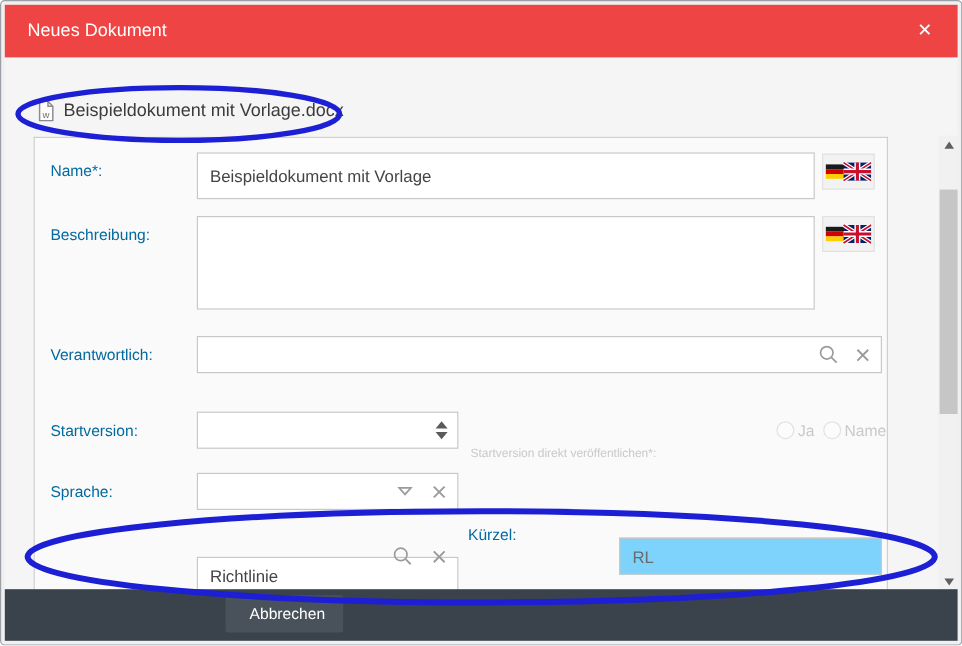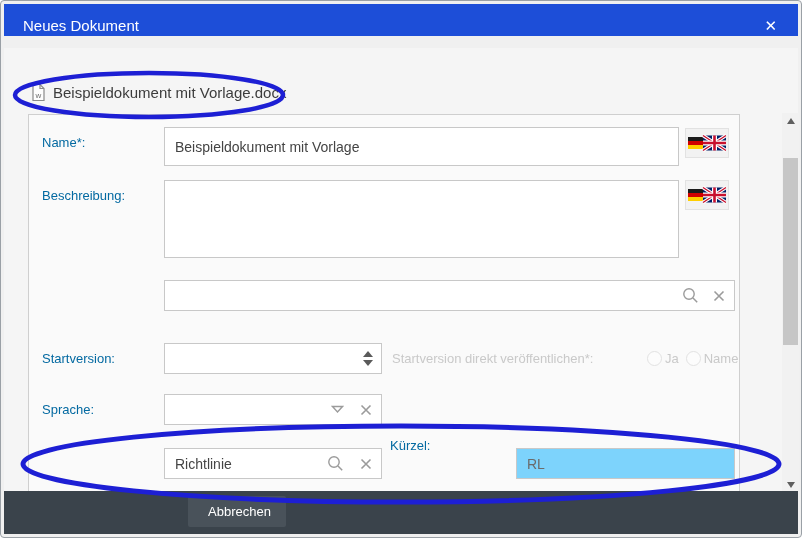"Neues Dokument" .hdr { background: #1d4ed8 -> #ef4444; height: 32px -> 44px }
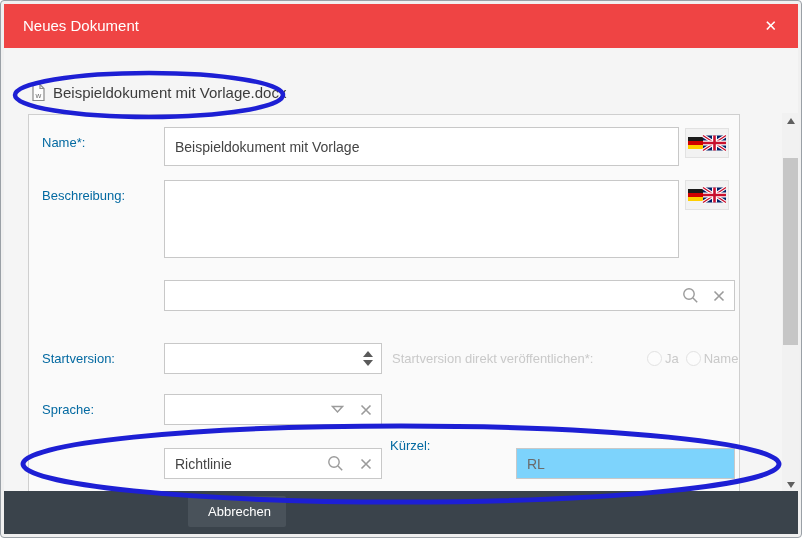"Verantwortlich:" span.row-label { html: none -> <span>Verantwortlich:</span> }
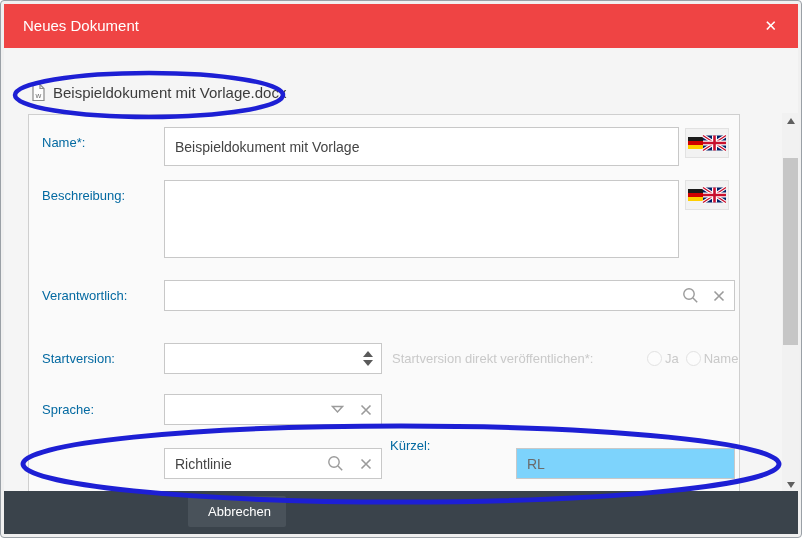"Startversion direkt veröffentlichen*:" .dis-label { font-size: 13px -> 10px; margin-top: none -> 20px }
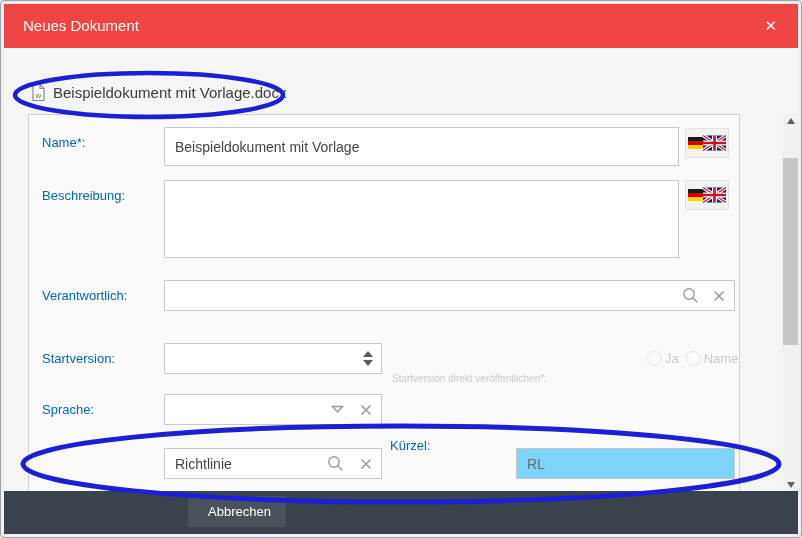"Richtlinie" input.tbox { margin-top: none -> 16px }
